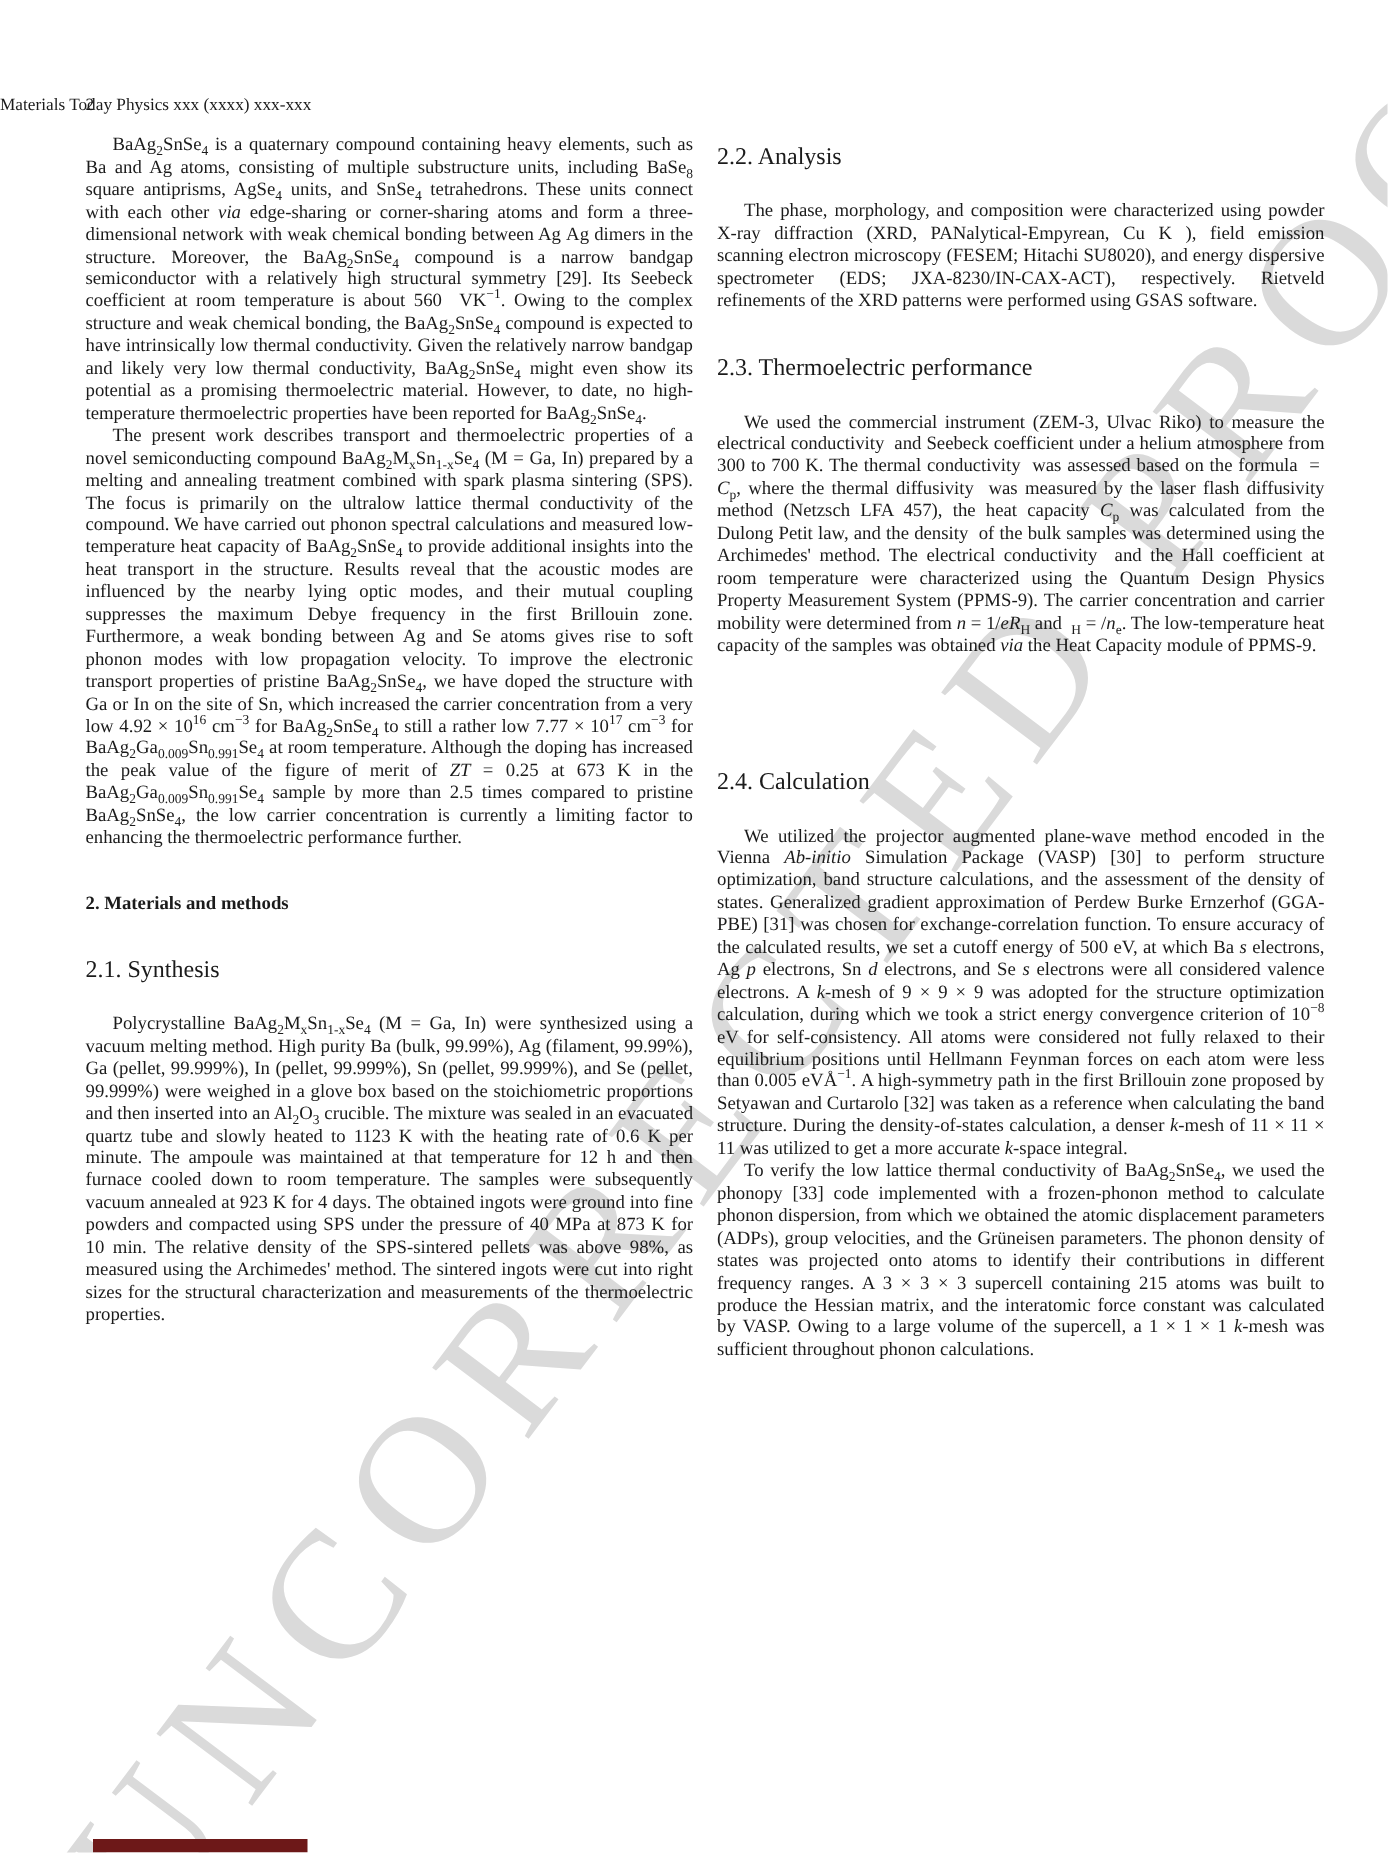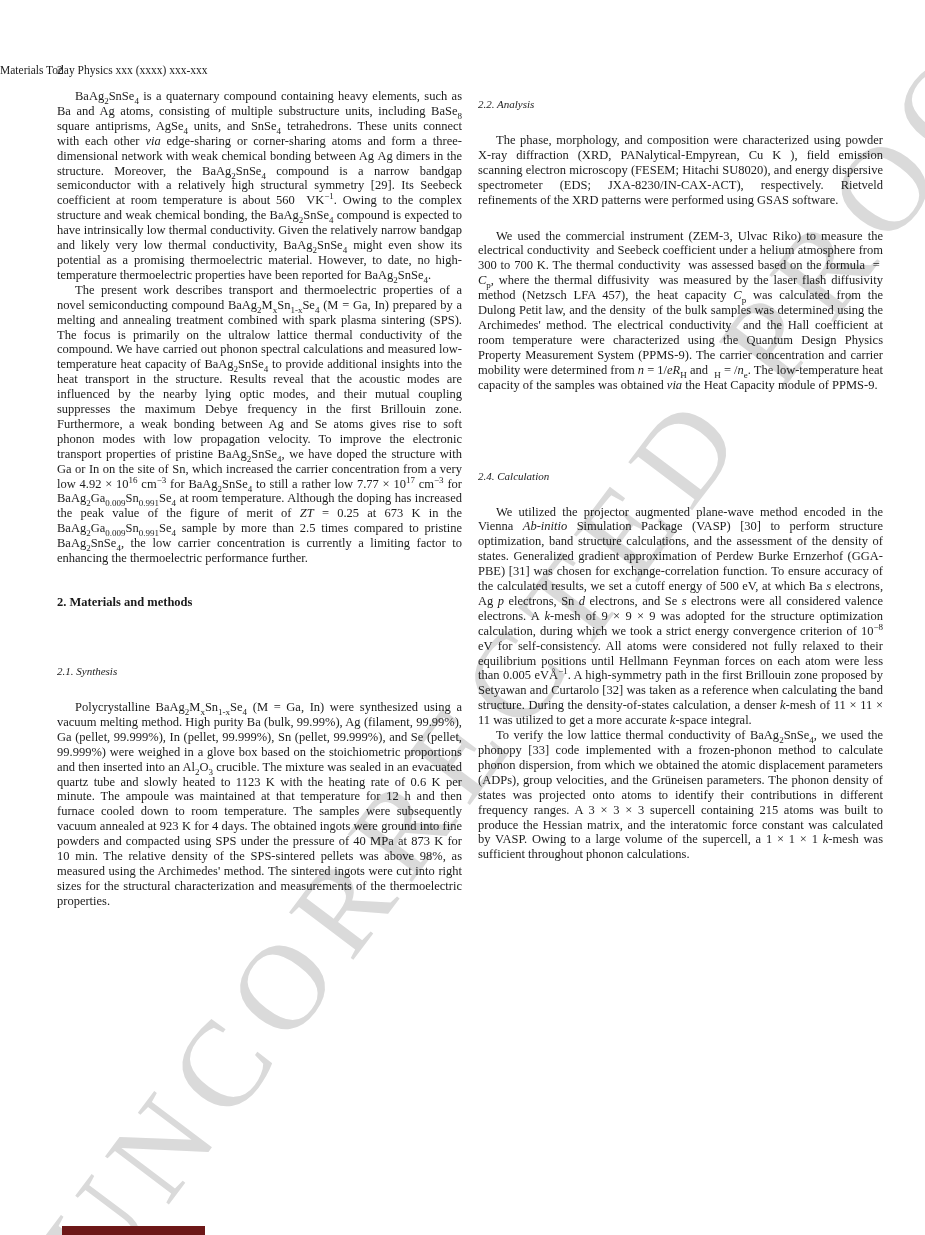"2.2. Analysis" .sub-heading { font-size: 11px -> 16px; font-style: italic -> none }
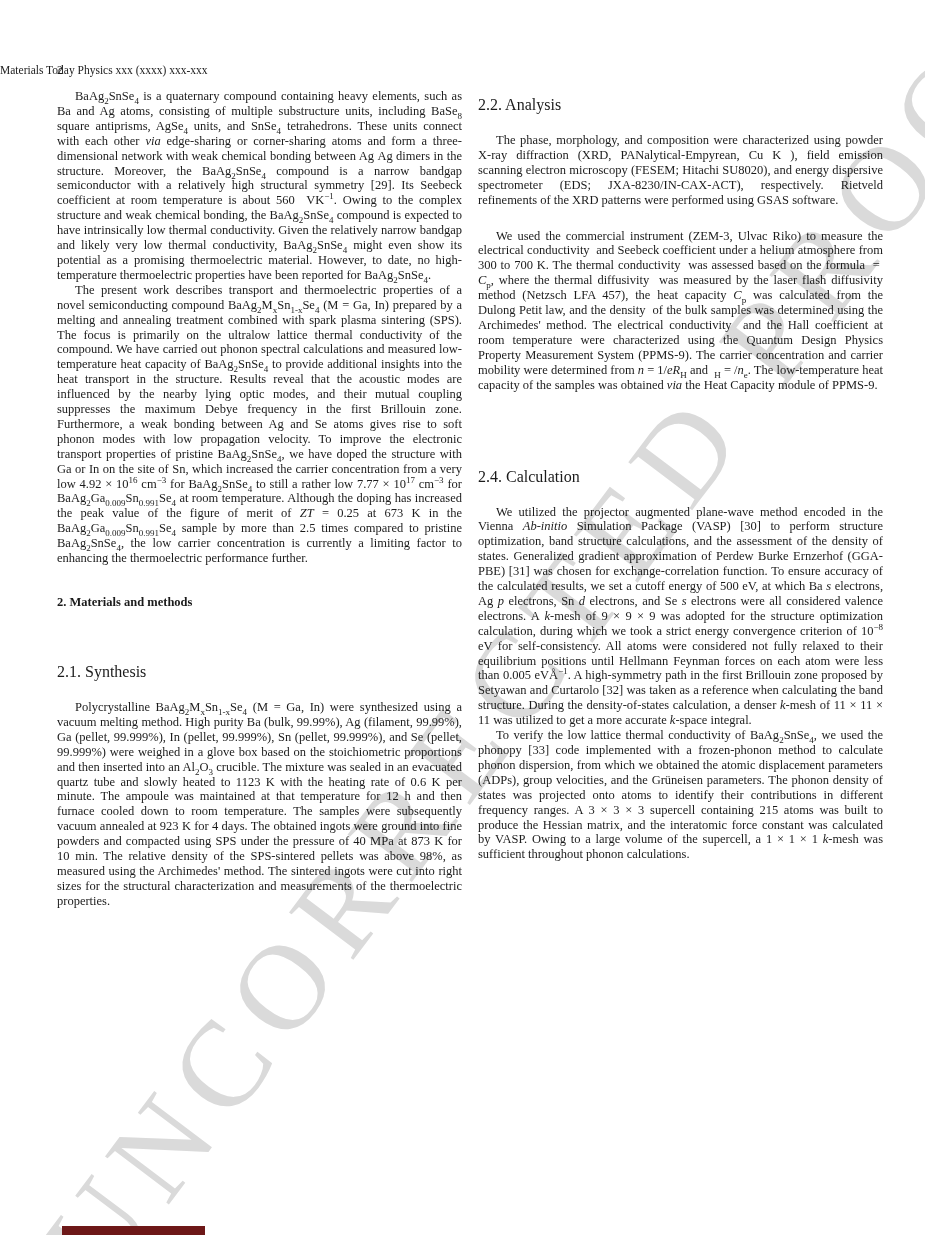"2.3. Thermoelectric performance" h3.sub-heading { html: none -> <h3>2.3. Thermoelectric performance</h3> }
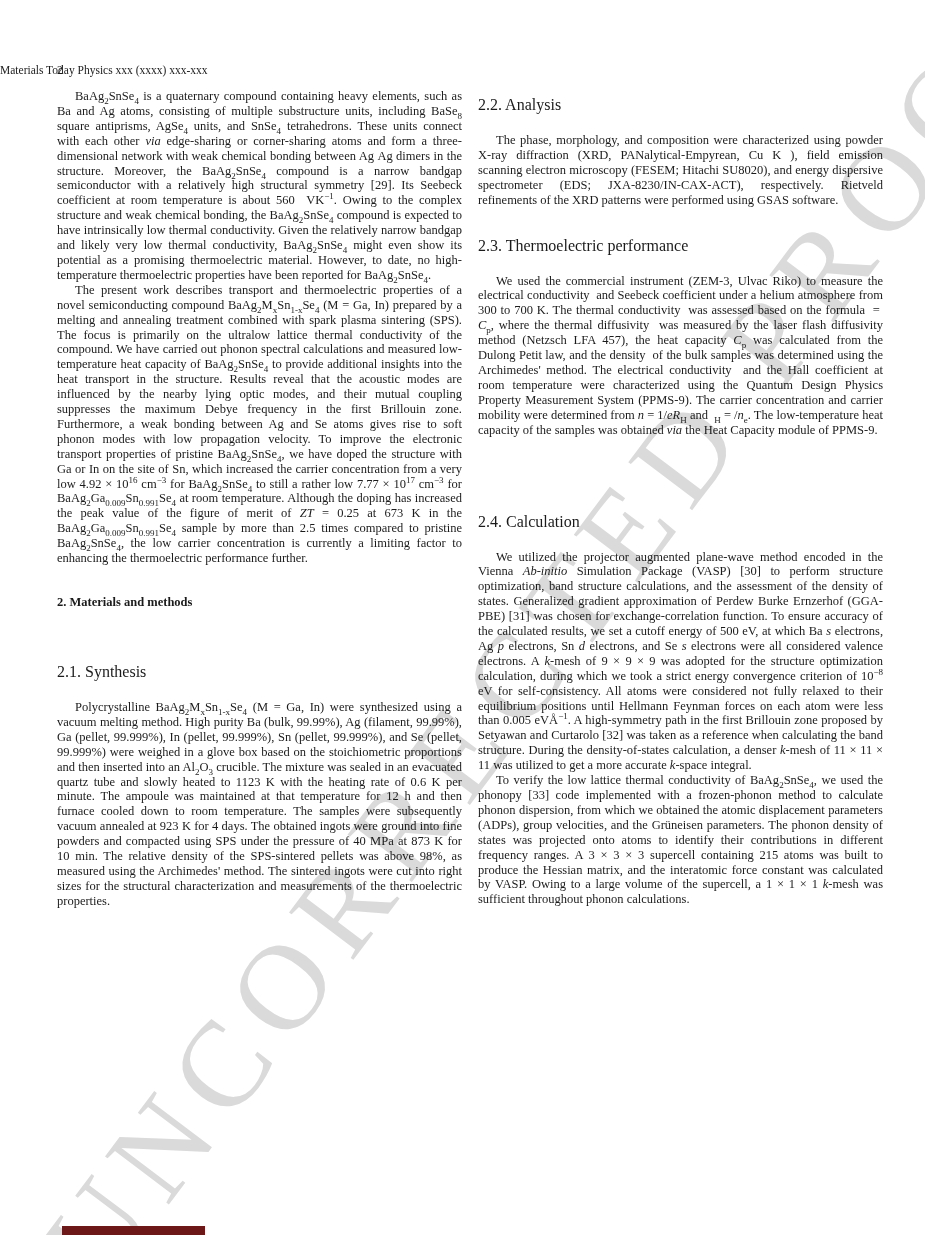"2.1. Synthesis" .mt-sub { margin-top: 54px -> 29px }
